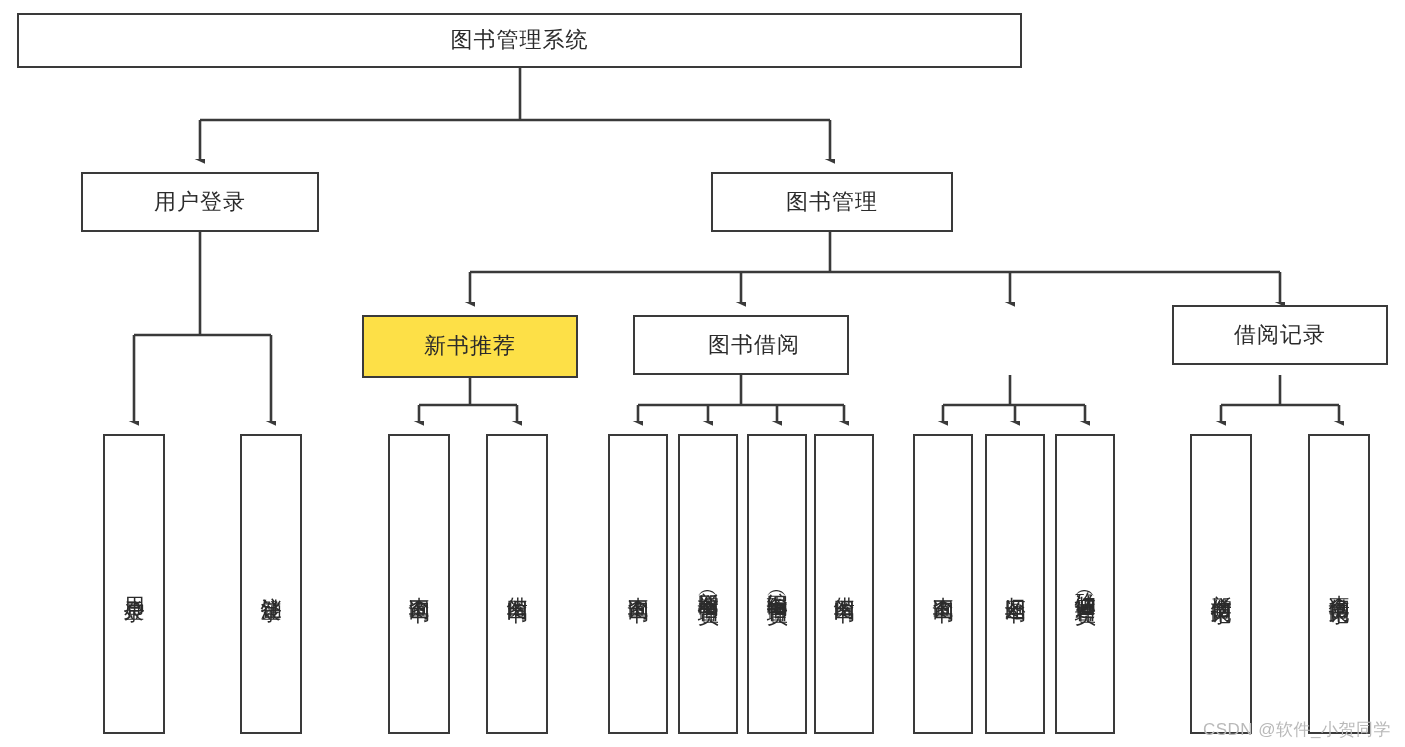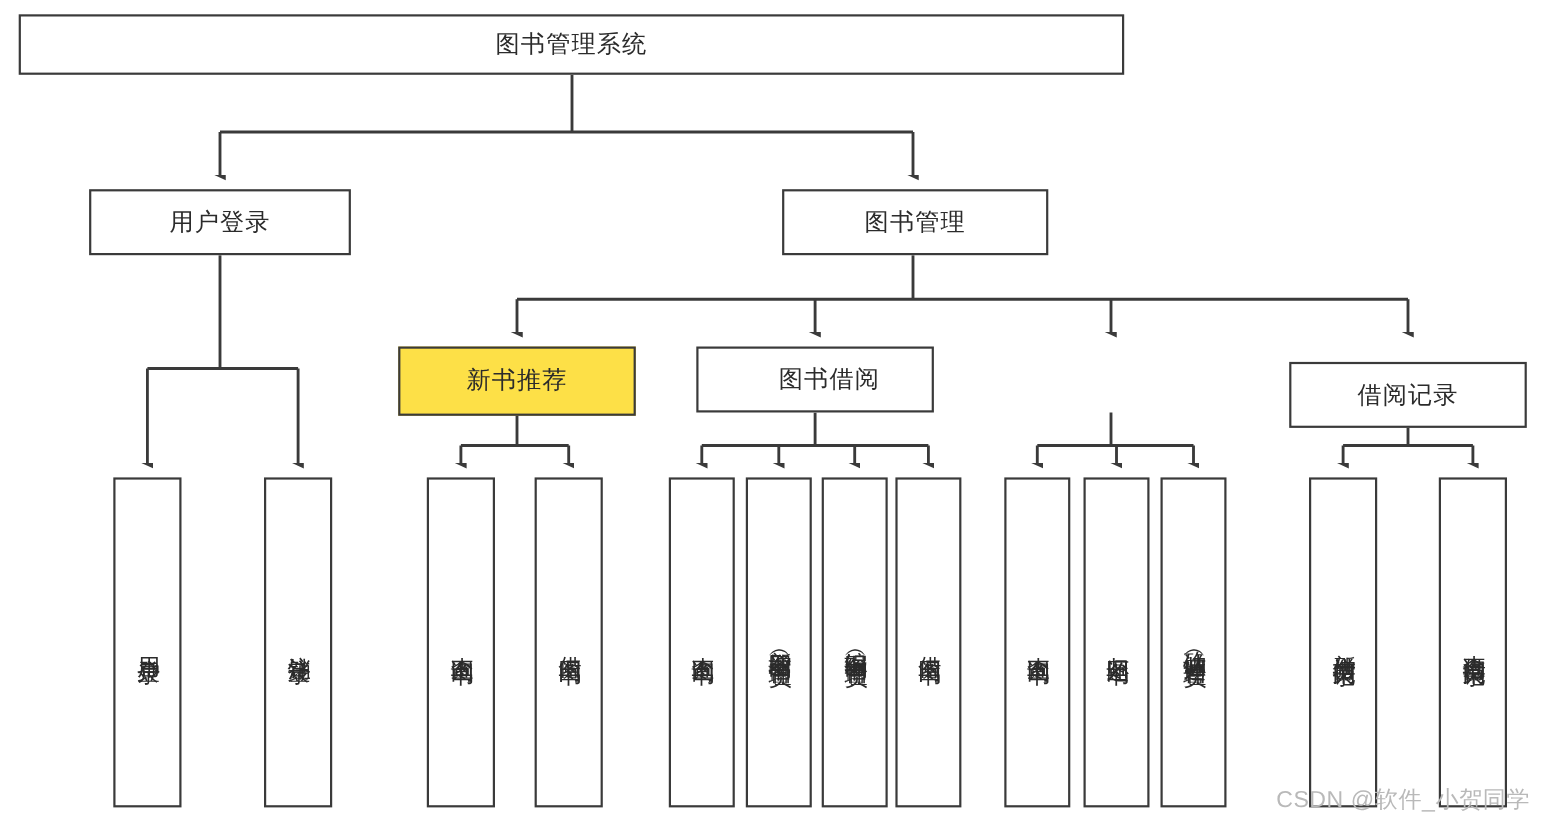"借阅记录" div.node { top: 329px -> 305px }
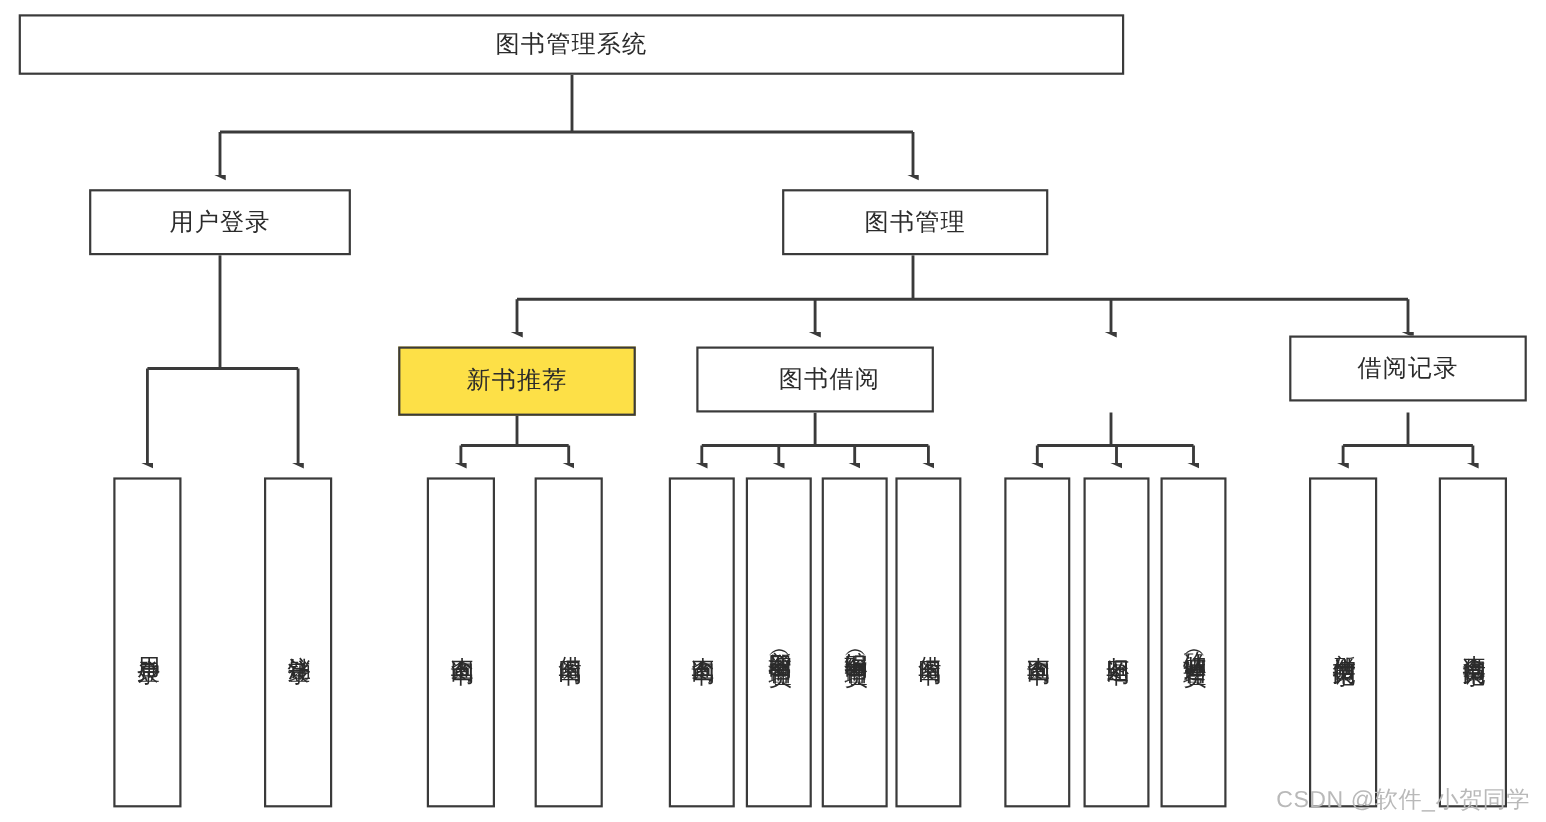"CSDN @软件_小贺同学" #watermark { font-size: 21px -> 17px }
